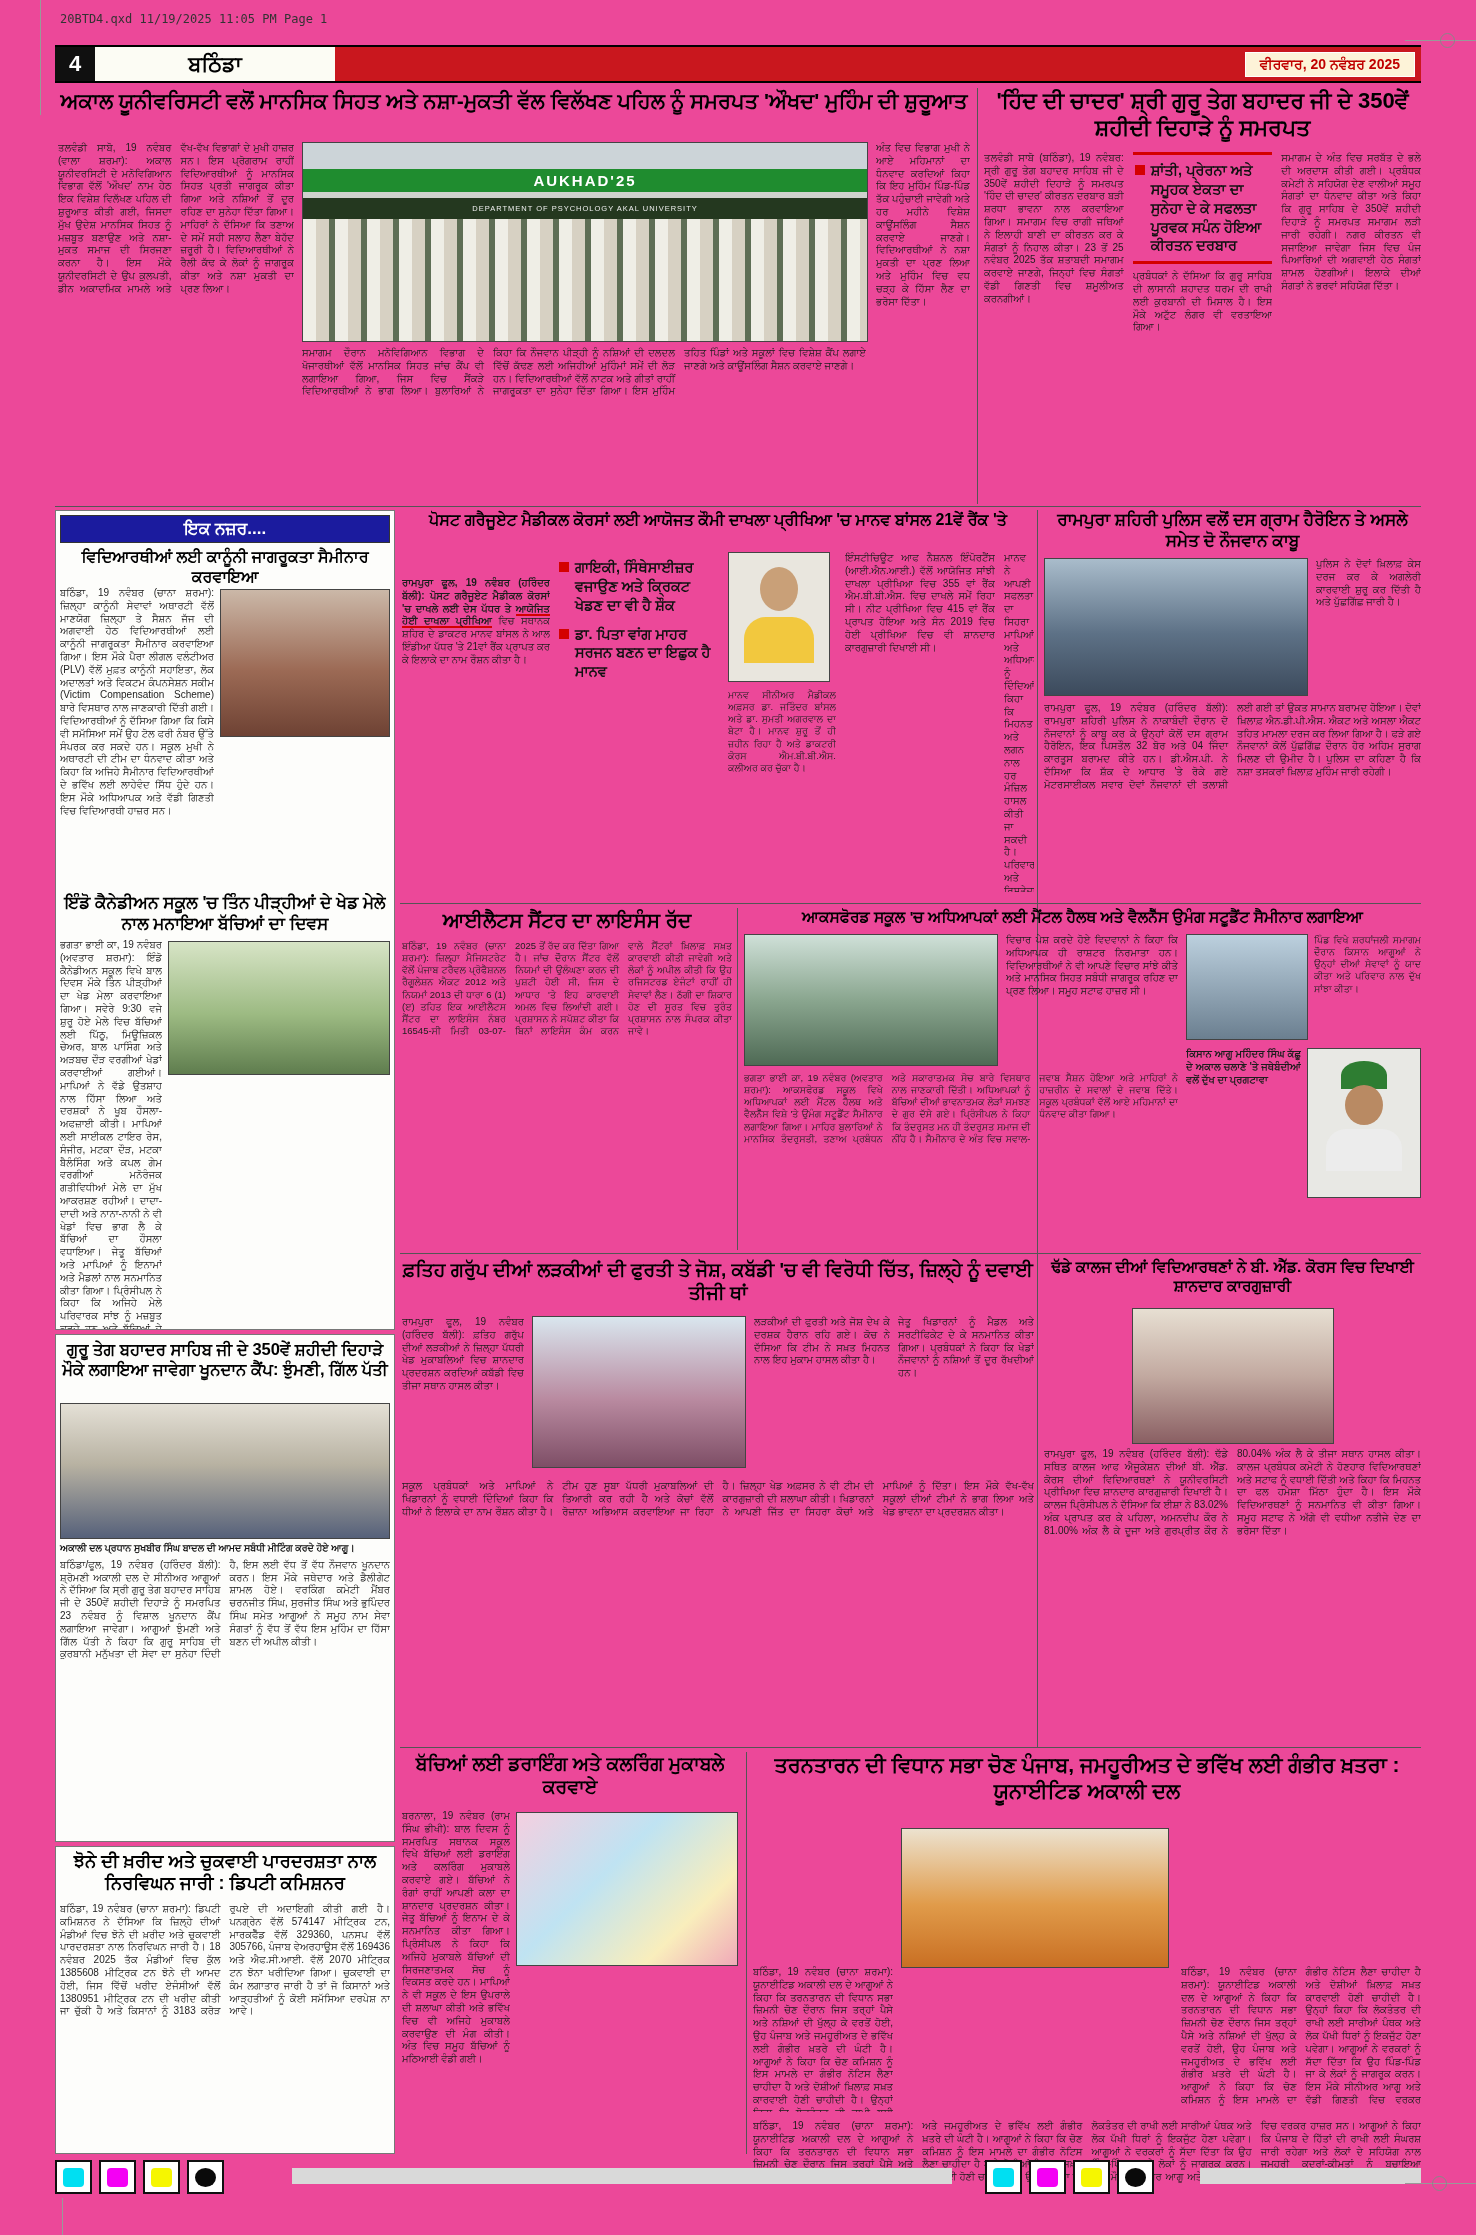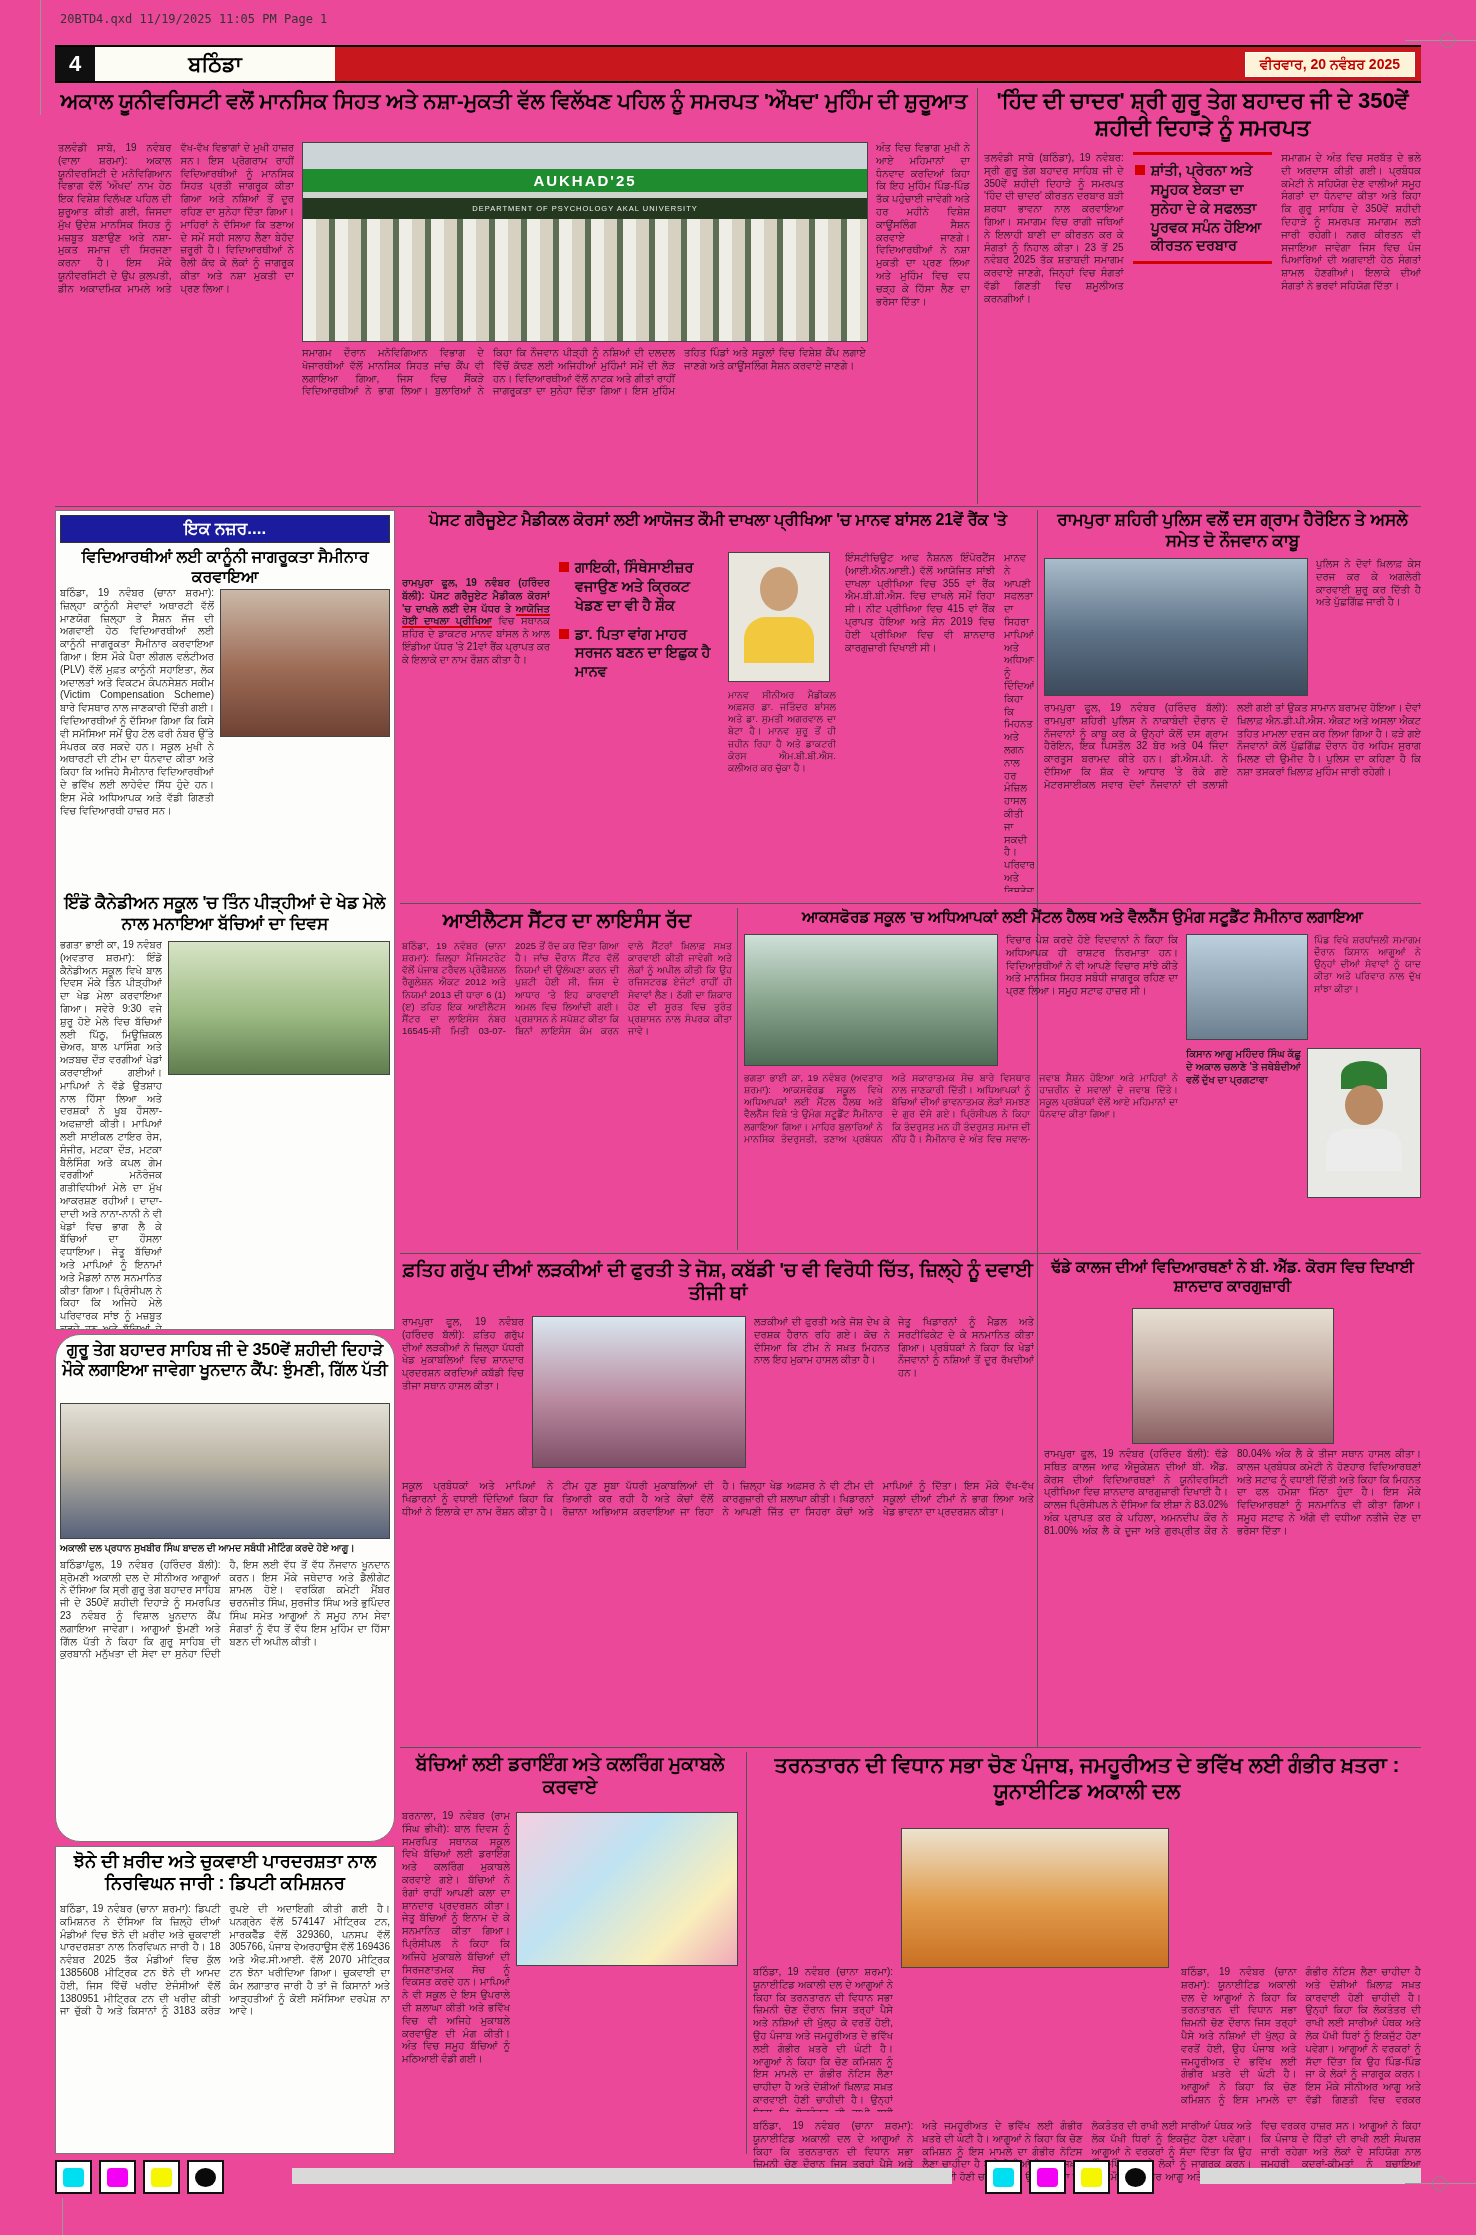"ਪ੍ਰਬੰਧਕਾਂ ਨੇ ਦੱਸਿਆ ਕਿ ਗੁਰੂ" div.bt { html: none -> <div>ਪ੍ਰਬੰਧਕਾਂ ਨੇ ਦੱਸਿਆ ਕਿ ਗੁਰੂ ਸਾਹਿਬ ਦੀ ਲਾਸਾਨੀ ਸ਼ਹਾਦਤ ਧਰਮ ਦੀ ਰਾਖੀ ਲਈ ਕੁਰਬਾਨੀ ਦੀ ਮਿਸਾਲ ਹੈ। ਇਸ ਮੌਕੇ ਅਟੁੱਟ ਲੰਗਰ ਵੀ ਵਰਤਾਇਆ ਗਿਆ।</div> }
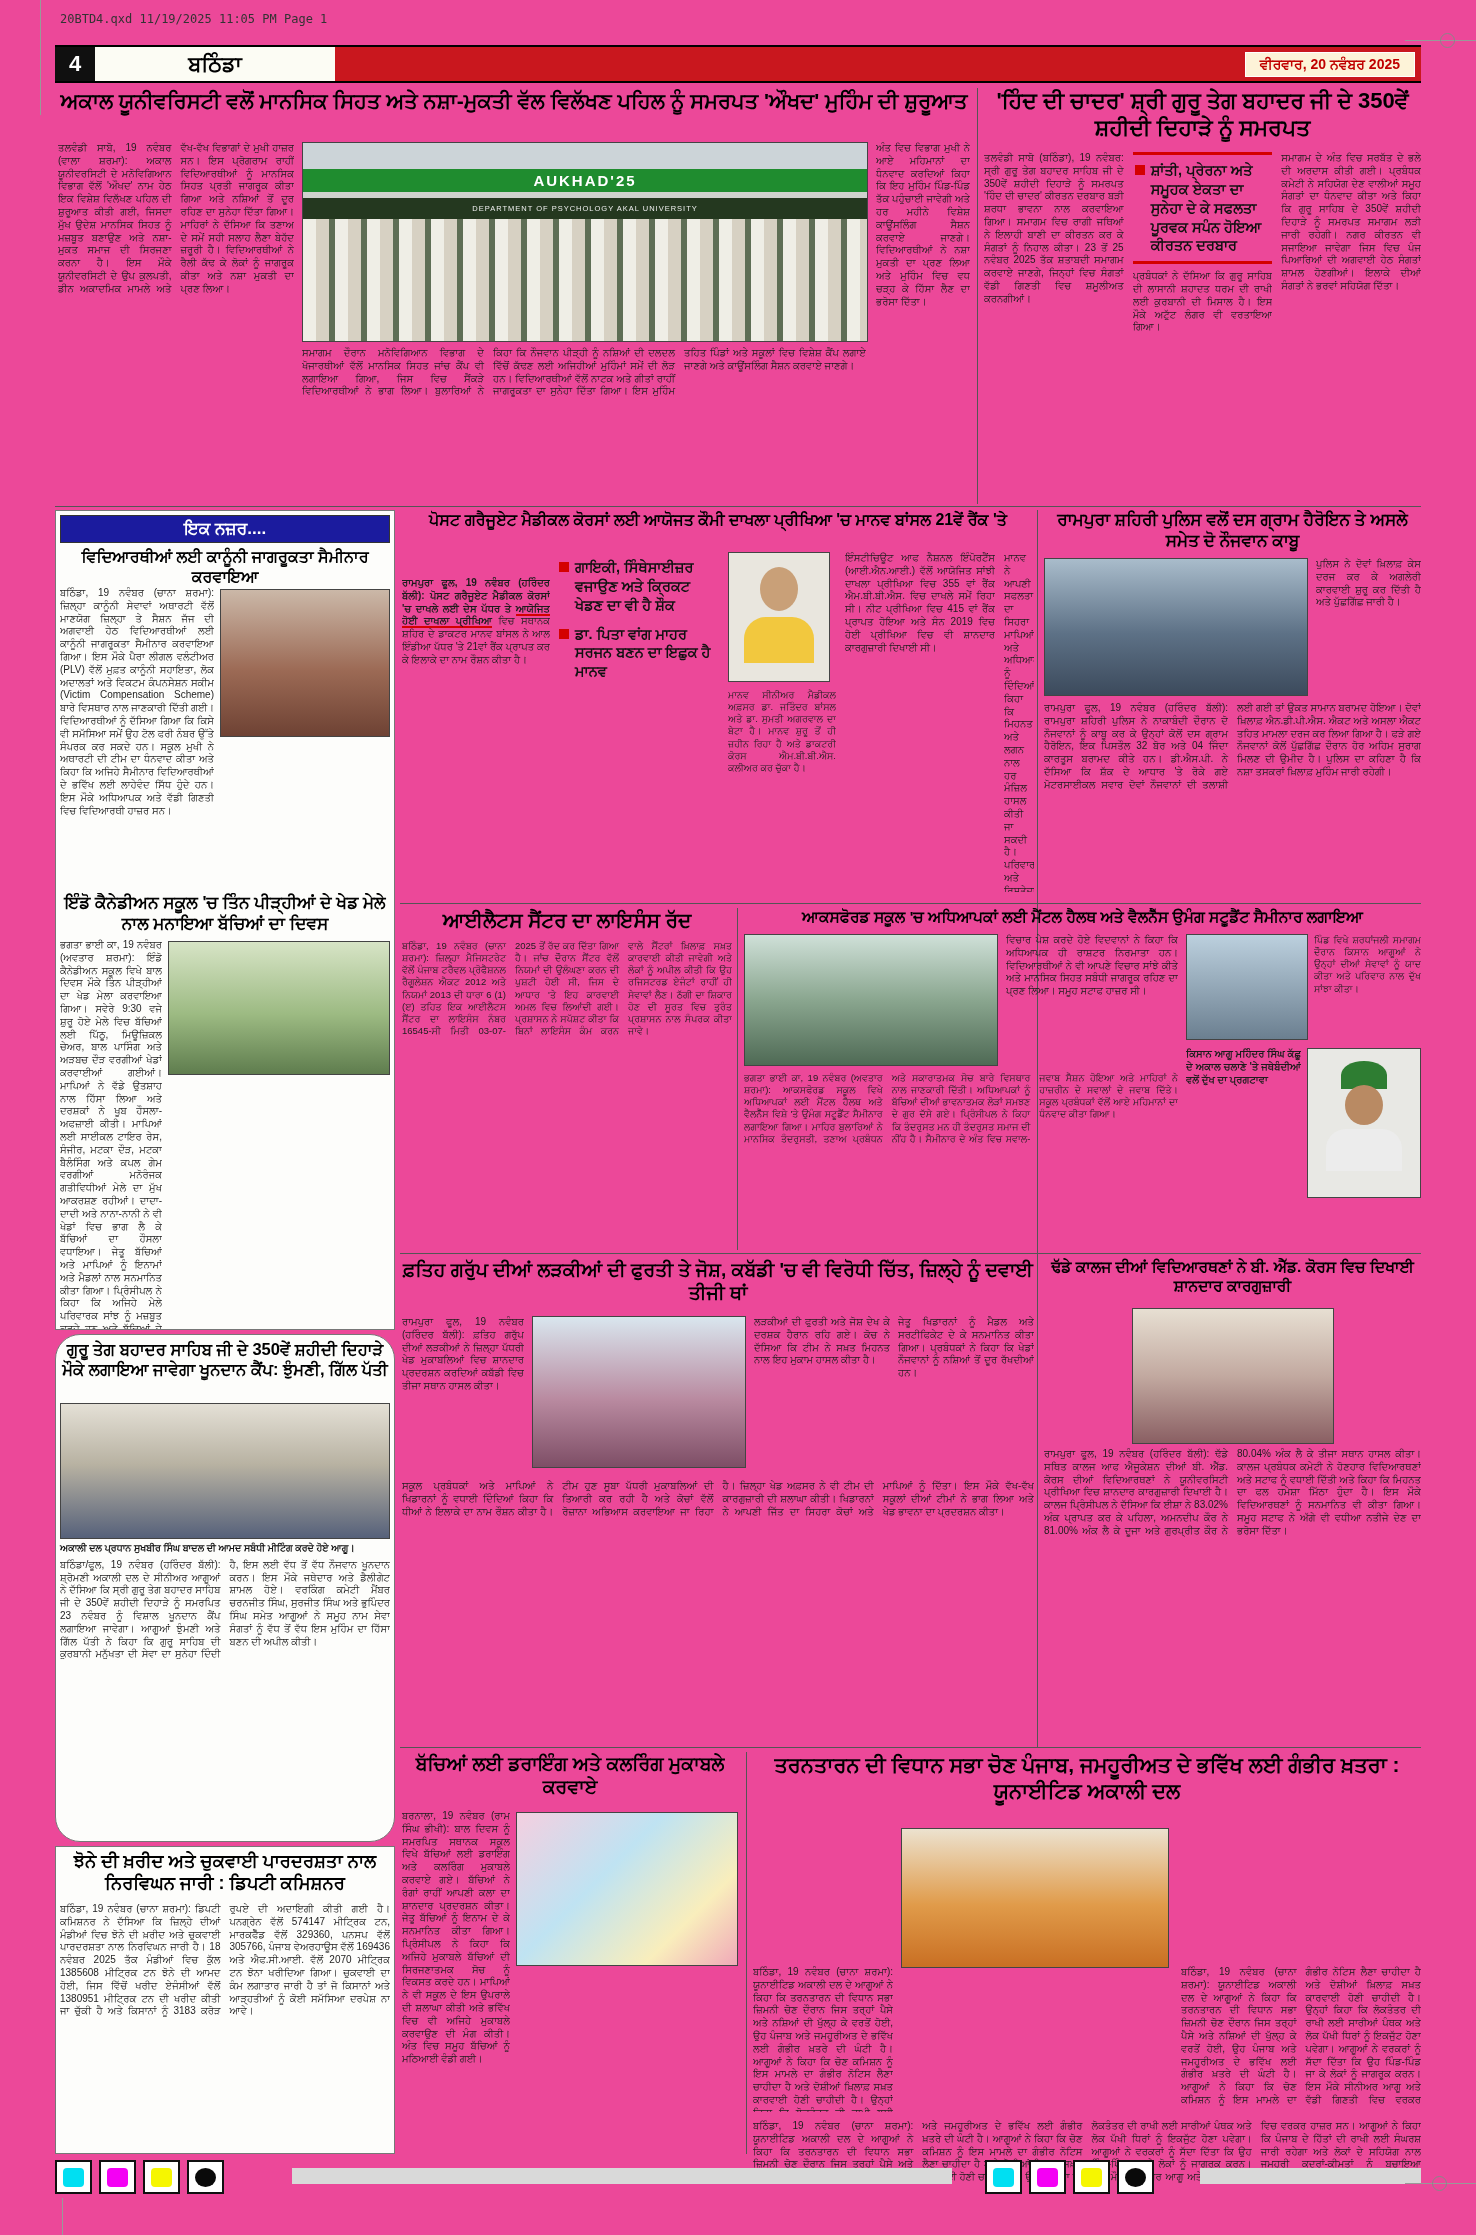"ਗੁਰੂ ਤੇਗ ਬਹਾਦਰ ਸਾਹਿਬ ਜੀ" div.abs { border-radius: 25px -> none }
